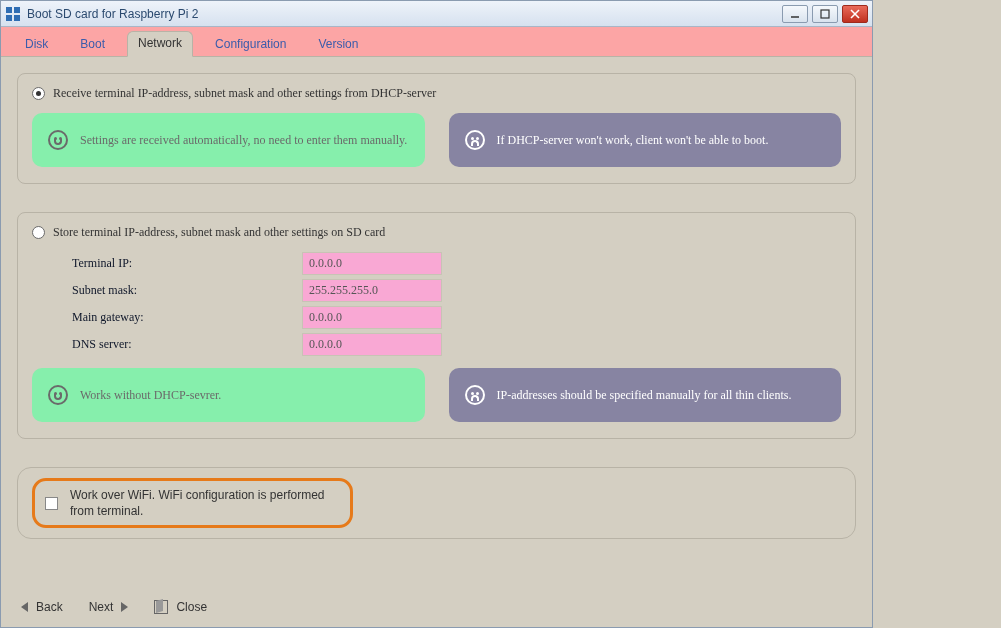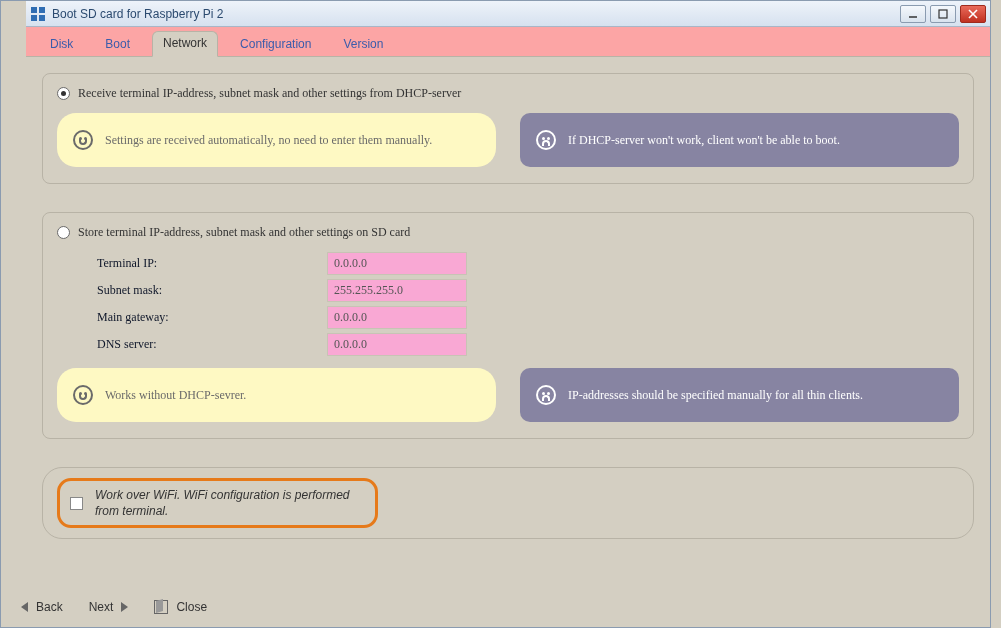"Boot SD card for Raspberry" .window { padding-left: 25px -> none; width: 991px -> 873px }
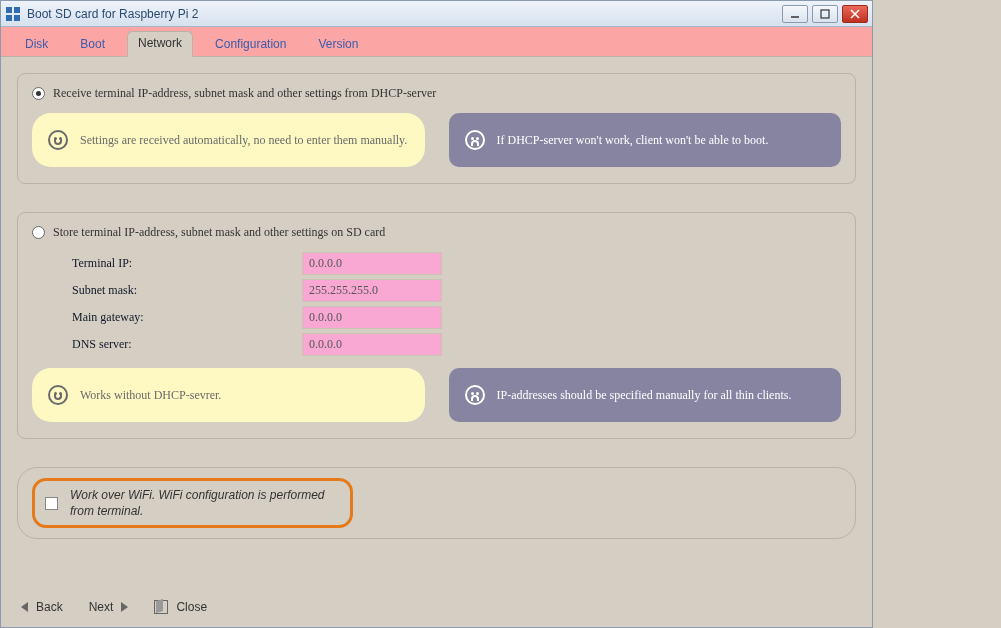"Settings are received automatically, no" .info-box.light { background: #fef9c3 -> #86efac; border-radius: 19px -> none }
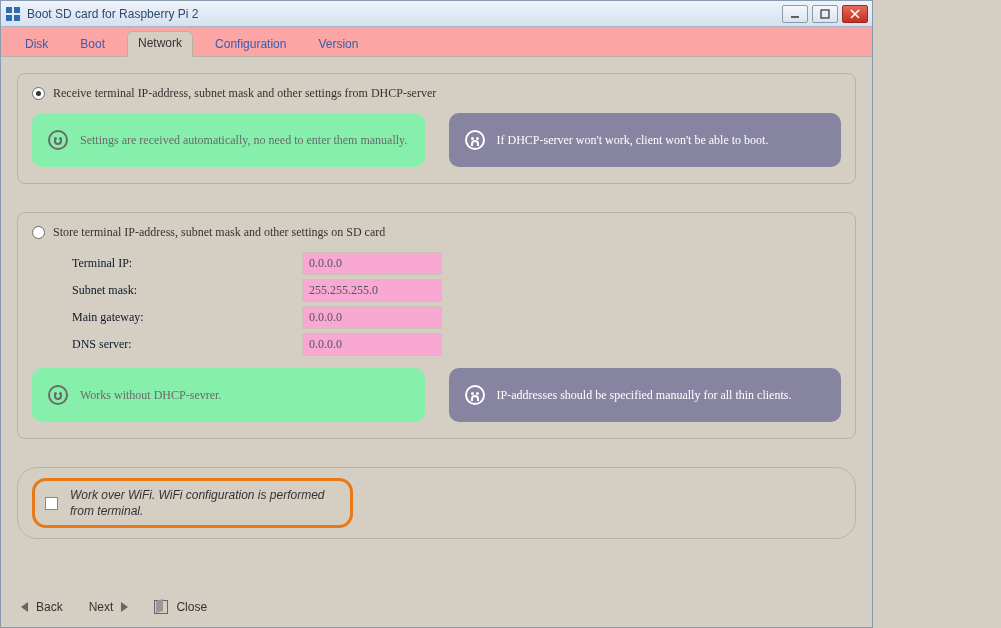"Work over WiFi. WiFi configuration" .wifi-group { border-radius: 20px -> 14px; font-style: italic -> none }
